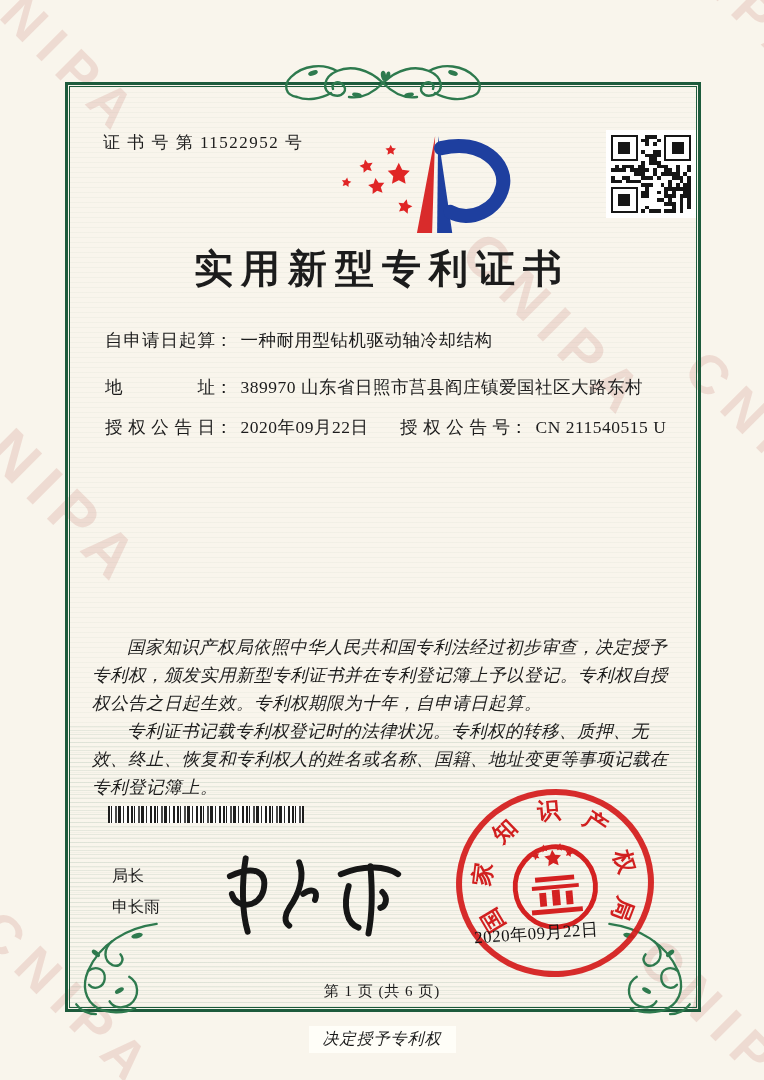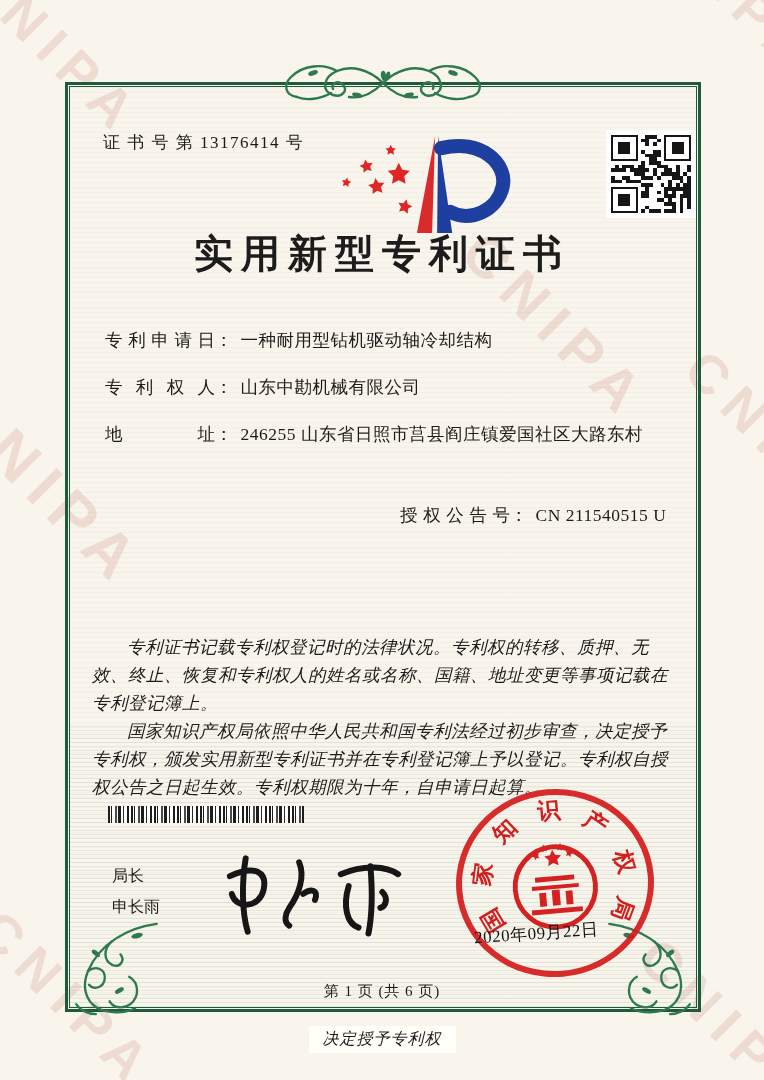"证 书 号 第 13176414" div.cert-no { text: 13176414 -> 11522952 }
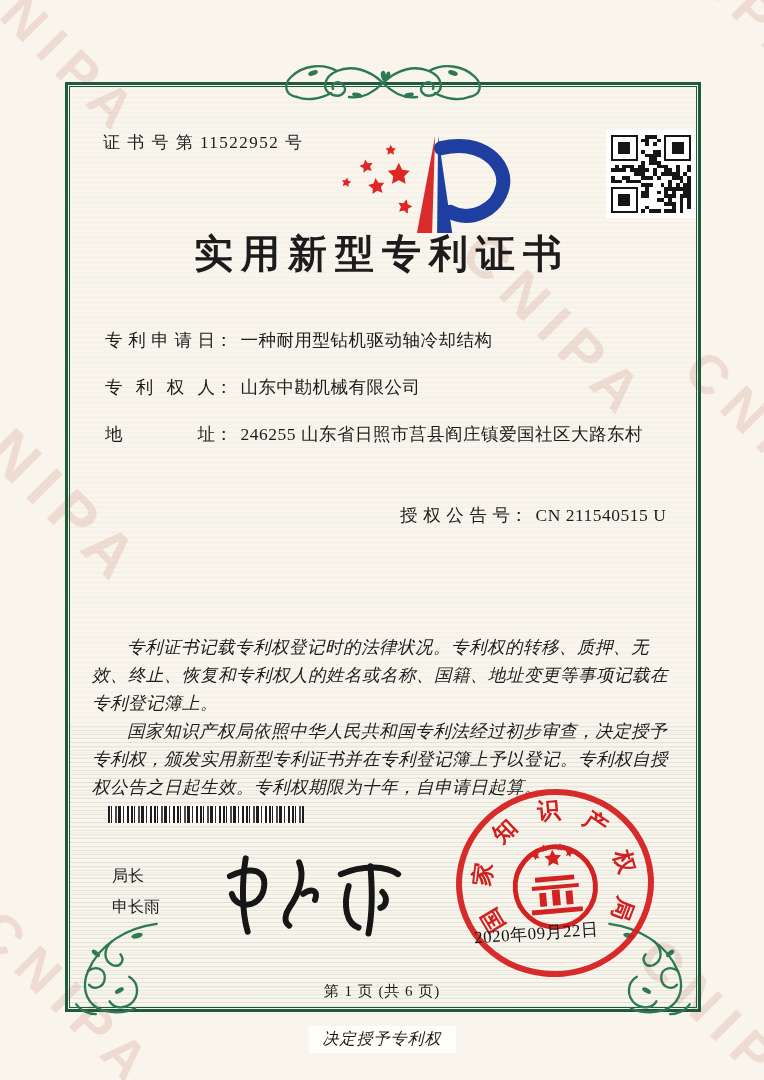"实用新型专利证书" .title { top: 227px -> 242px }
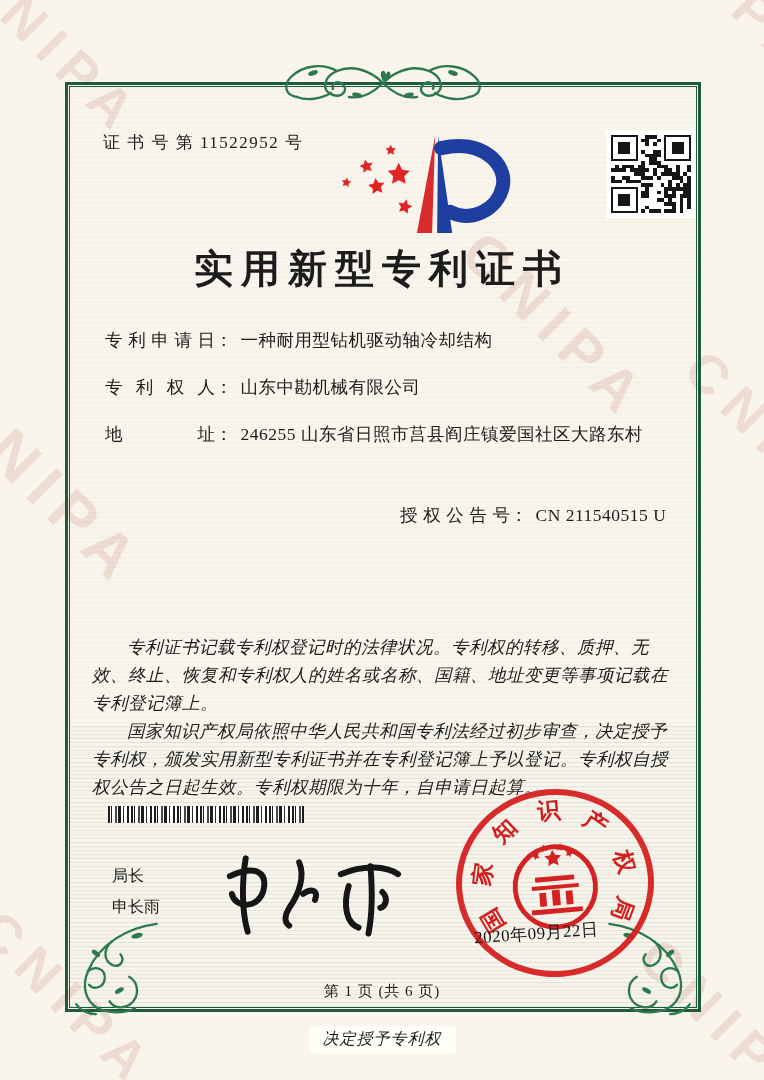"专利申请日" span.flabel { text: 专利申请日 -> 自申请日起算 }
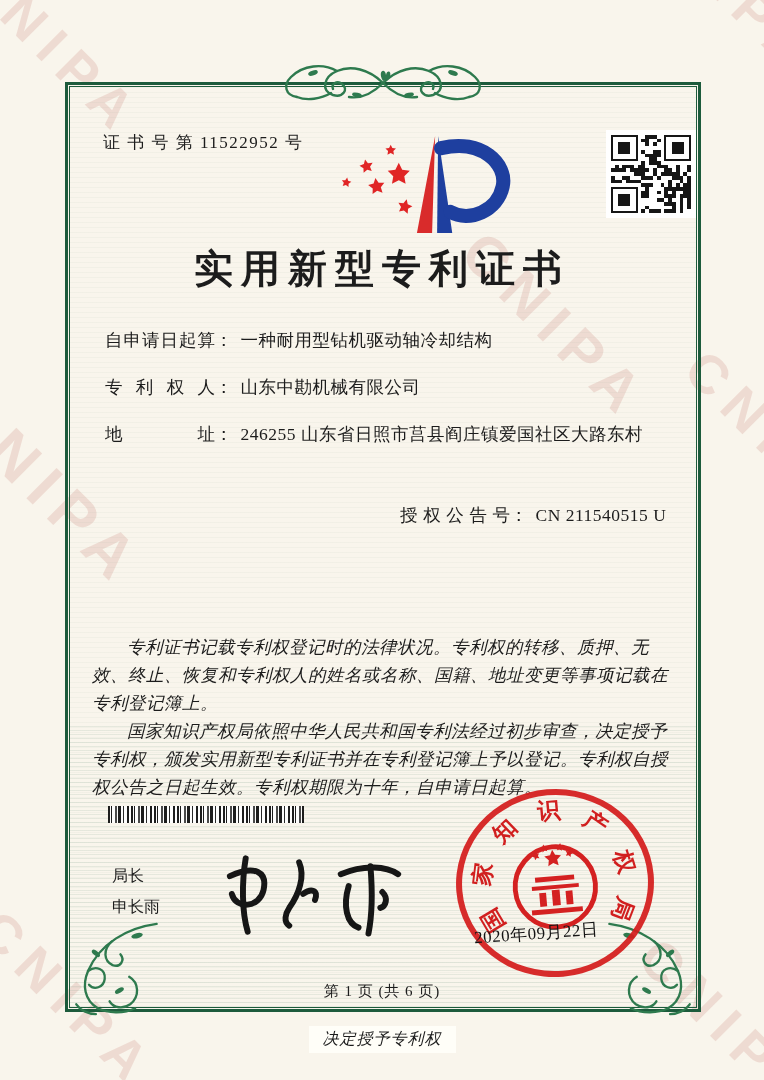"专利权人： 山东中勘机械有限公司" div.frow { html: <div> <span>专利权人</span><span>：</span><span>山东中勘机械有限公司</span> </div> -> none }
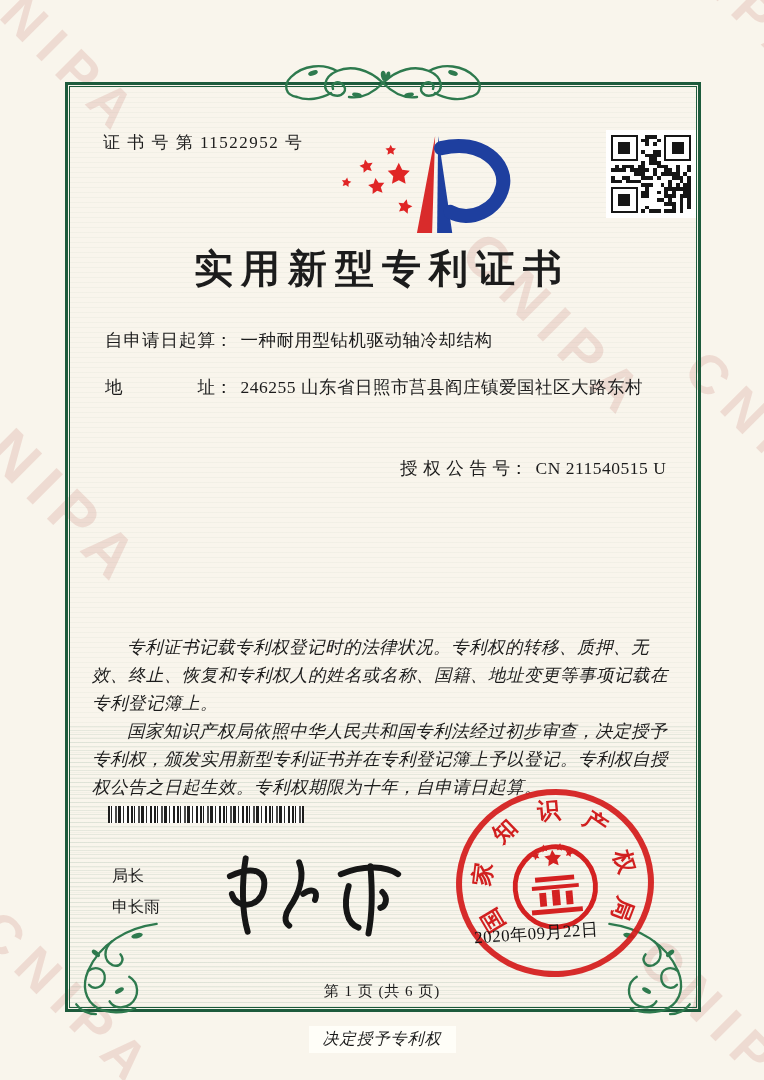"246255 山东省日照市莒县阎庄镇爱国社区大路东村" span.fvalue { text: 246255 -> 389970 }
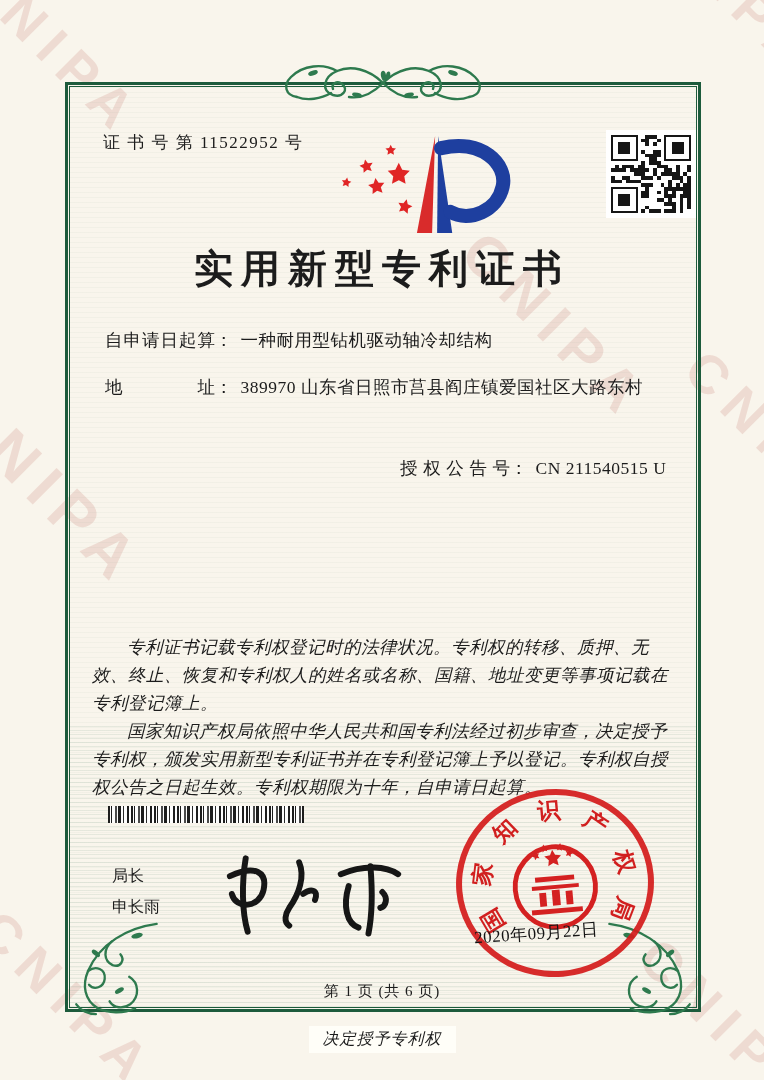"授权公告日： 2020年09月22日" span { html: none -> <span> <span>授权公告日</span><span>：</span><span>2020年09月22日</span> </span> }
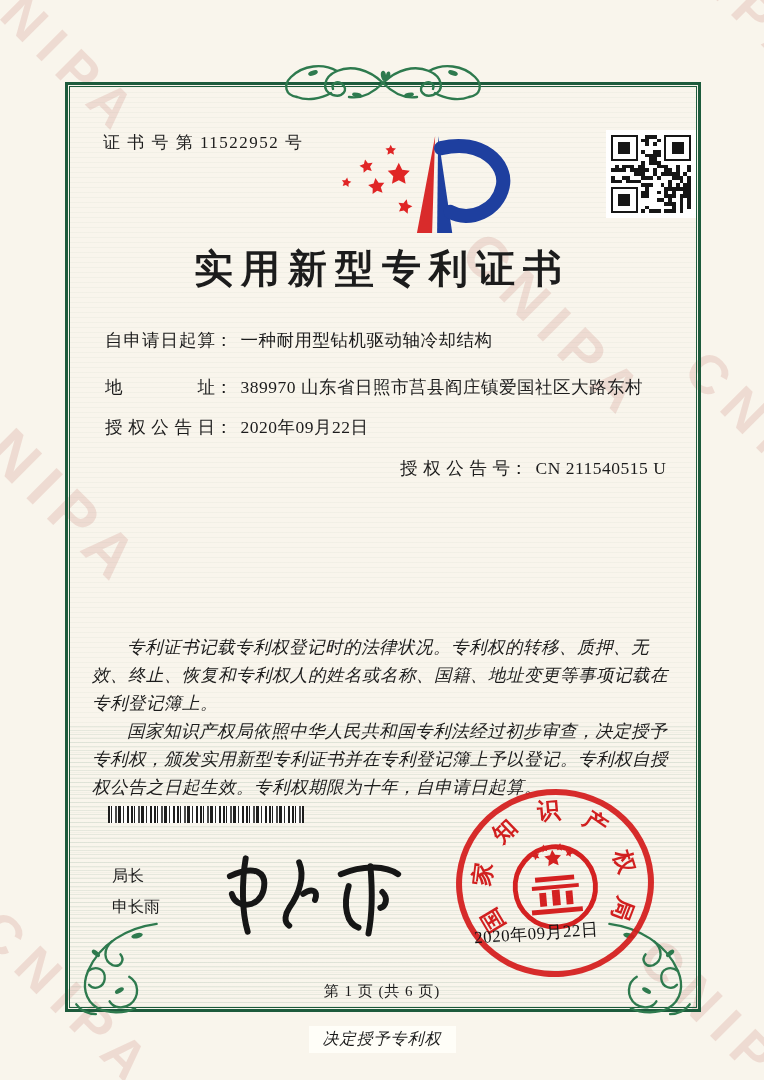"授权公告号： CN 211540515 U" .grant-second { margin-top: 41px -> none }
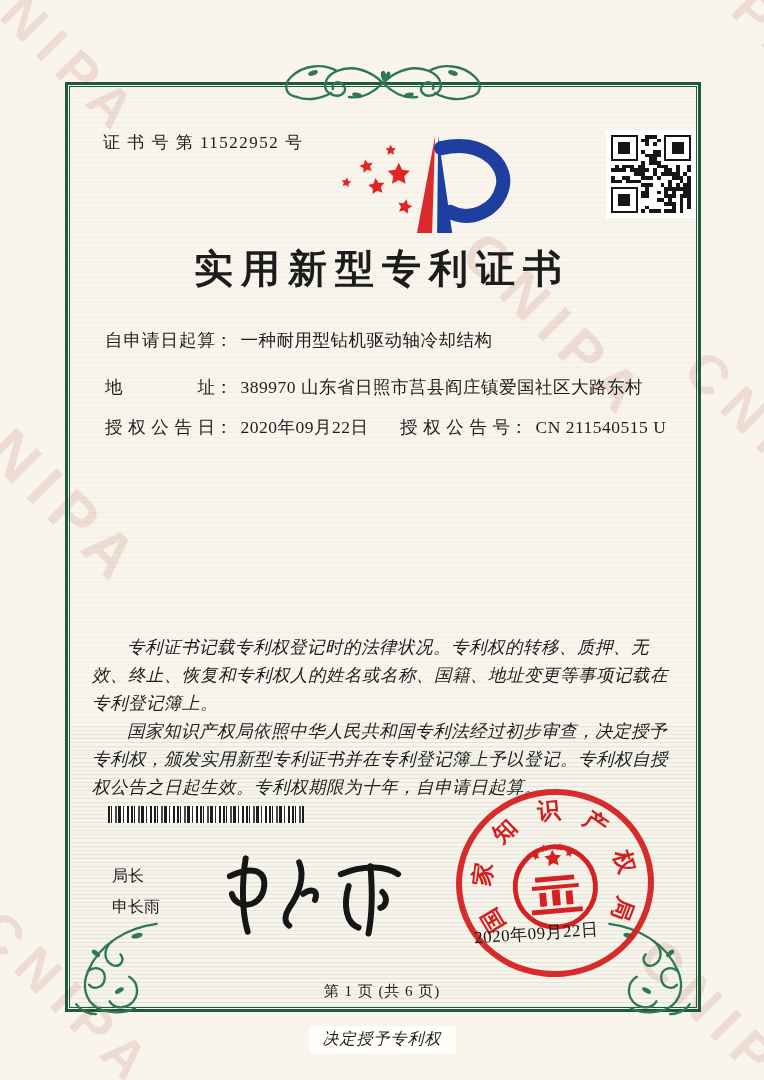"专利证书记载专利权登记时的法律状况。专利权的转移、质押、无效、终止、恢复和专利权" p { order: before "国家知识产权局依照中华人民共和国专利法经过初步审查，决定授予专利权，颁发实用新型" -> after "国家知识产权局依照中华人民共和国专利法经过初步审查，决定授予专利权，颁发实用新型" }
